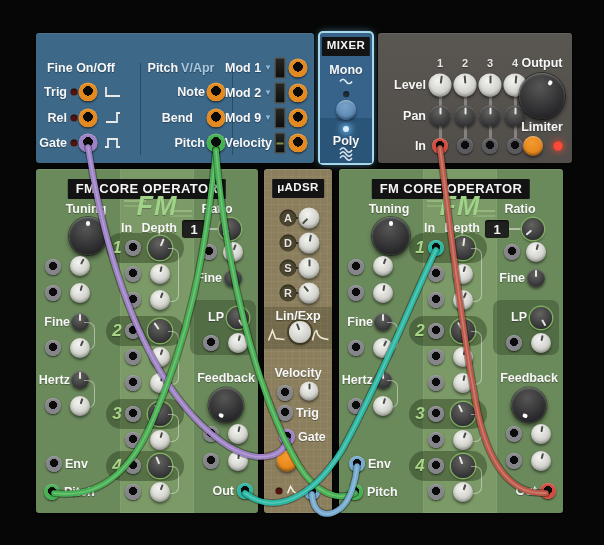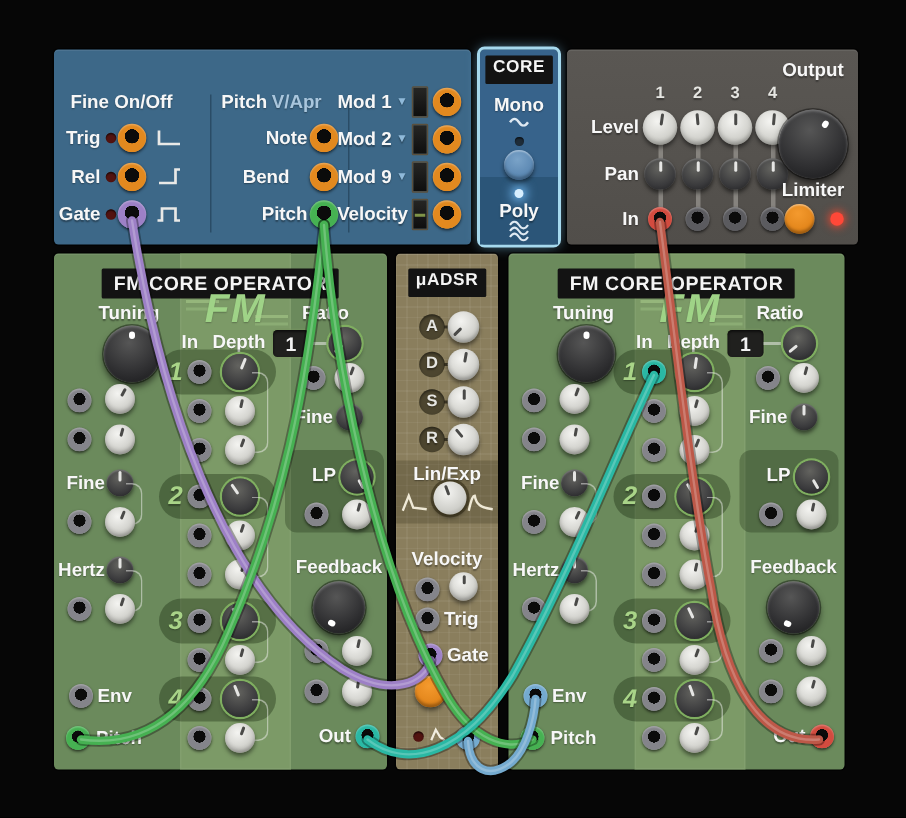"CORE" div.hdr { text: CORE -> MIXER }
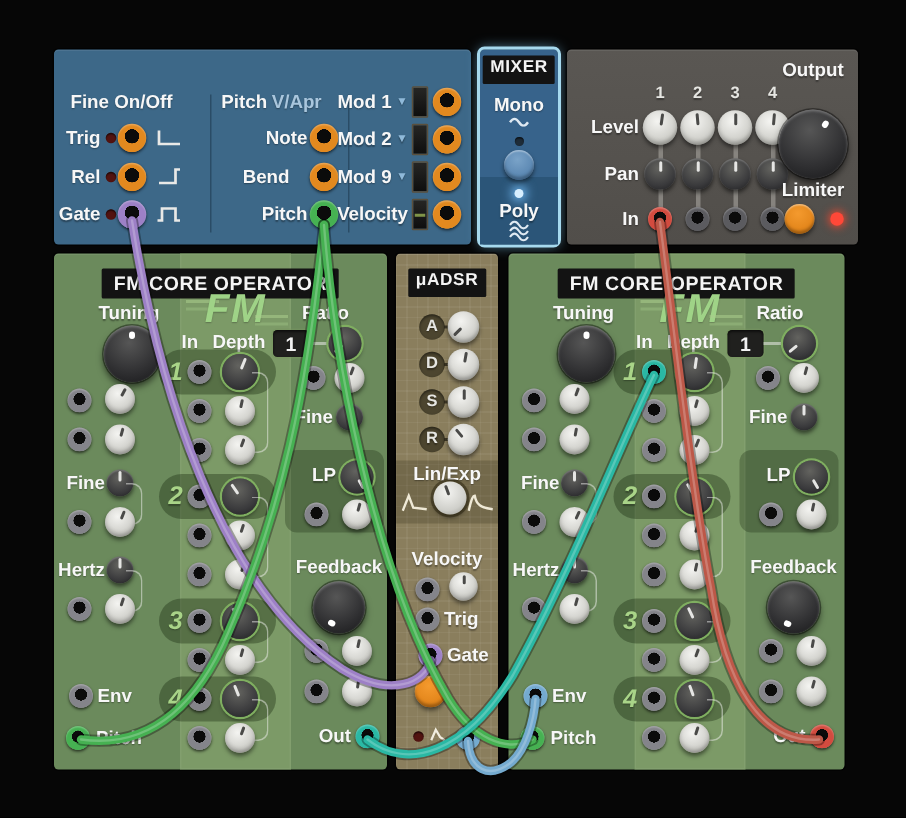"Output" div.lb { top: 14px -> 30px }
